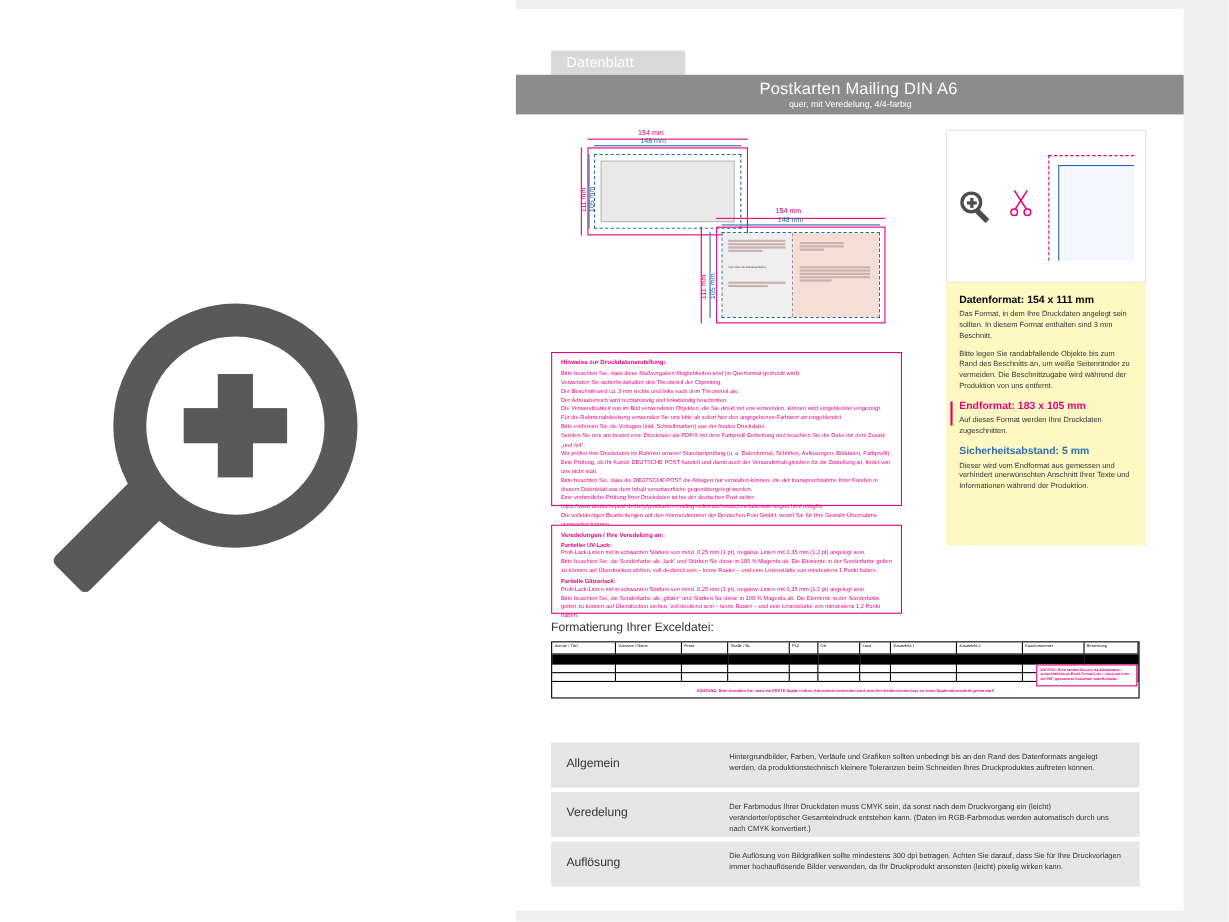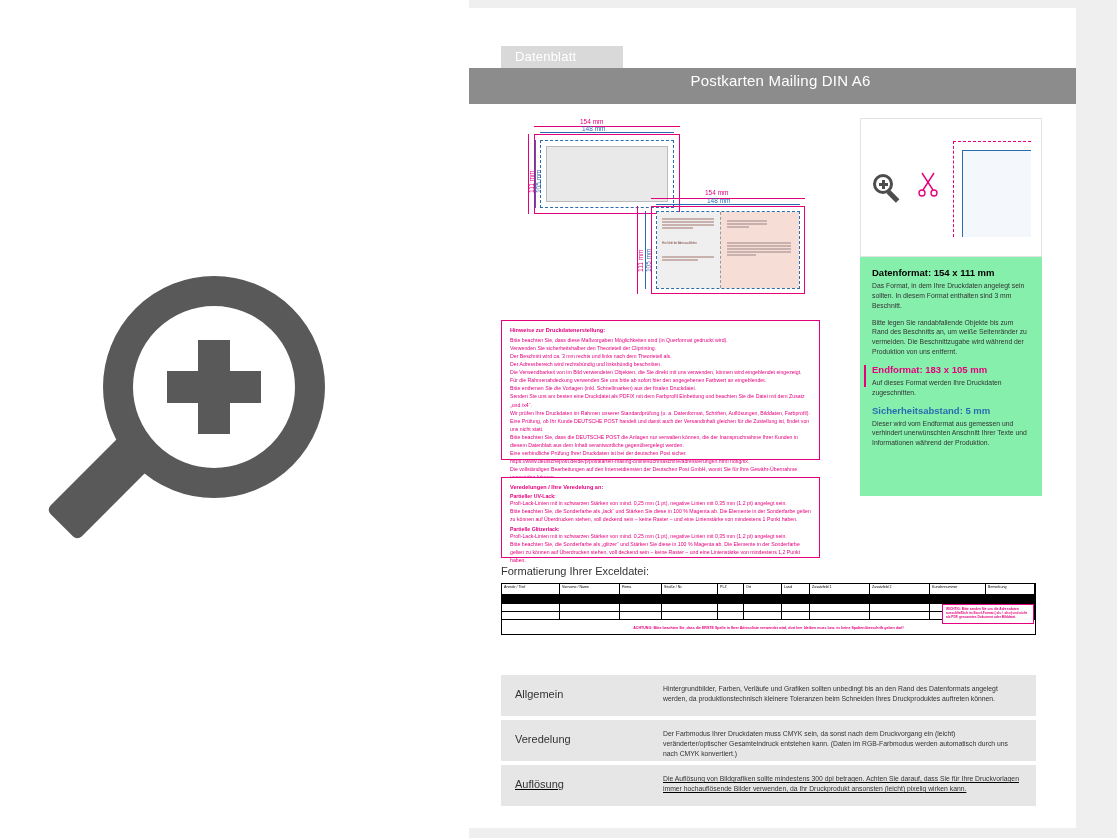"quer, mit Veredelung, 4/4-farbig" .hdr-sub { margin-top: 12px -> none }
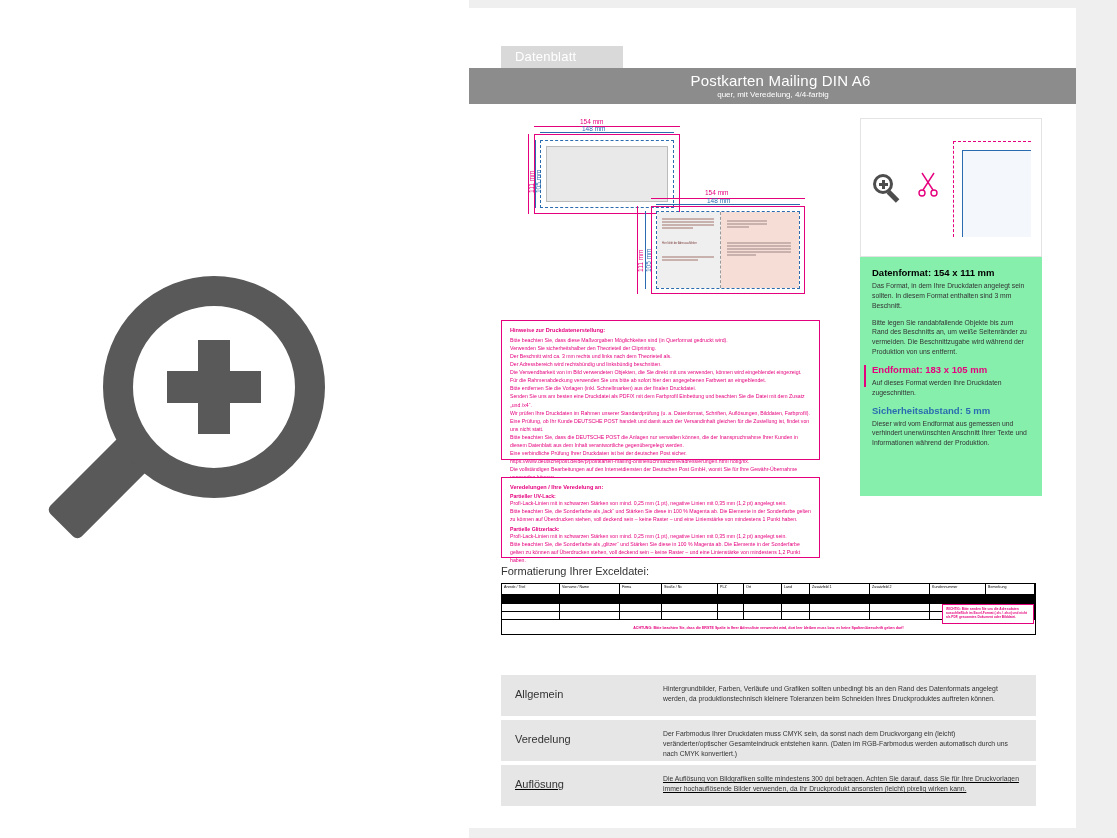"Datenformat: 154 x 111 mm" .info-box { background: #86efac -> #fef9c3 }
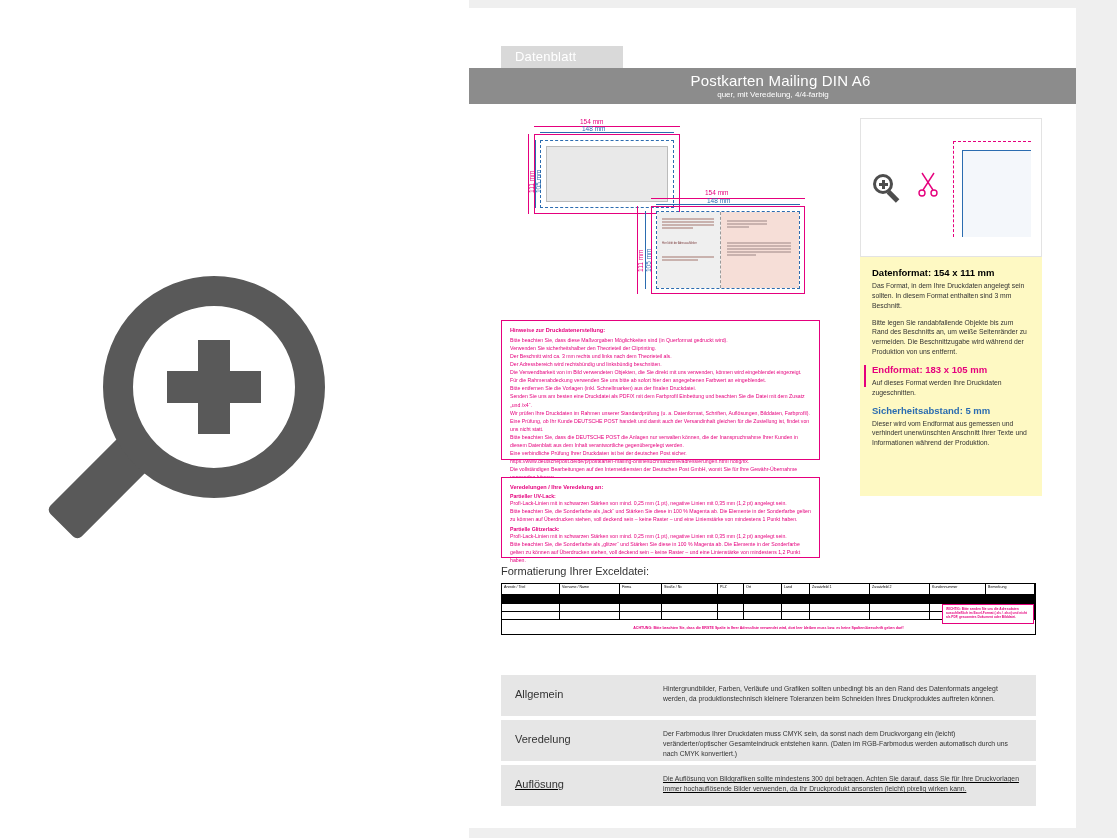"Auflösung" .tips-row.r3 { text-decoration: underline -> none }
